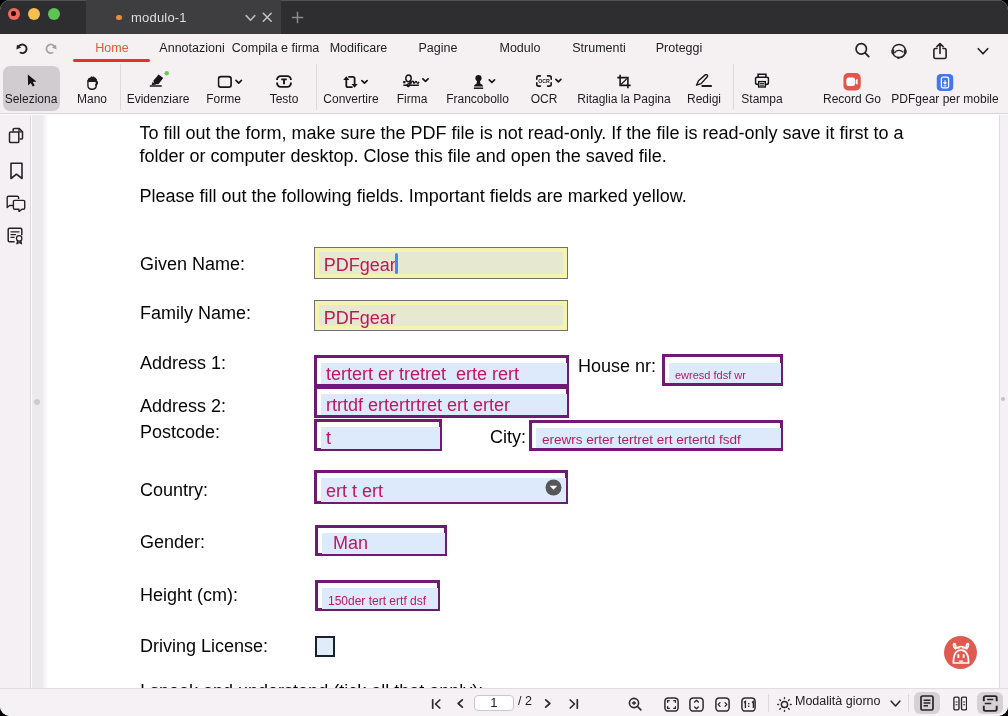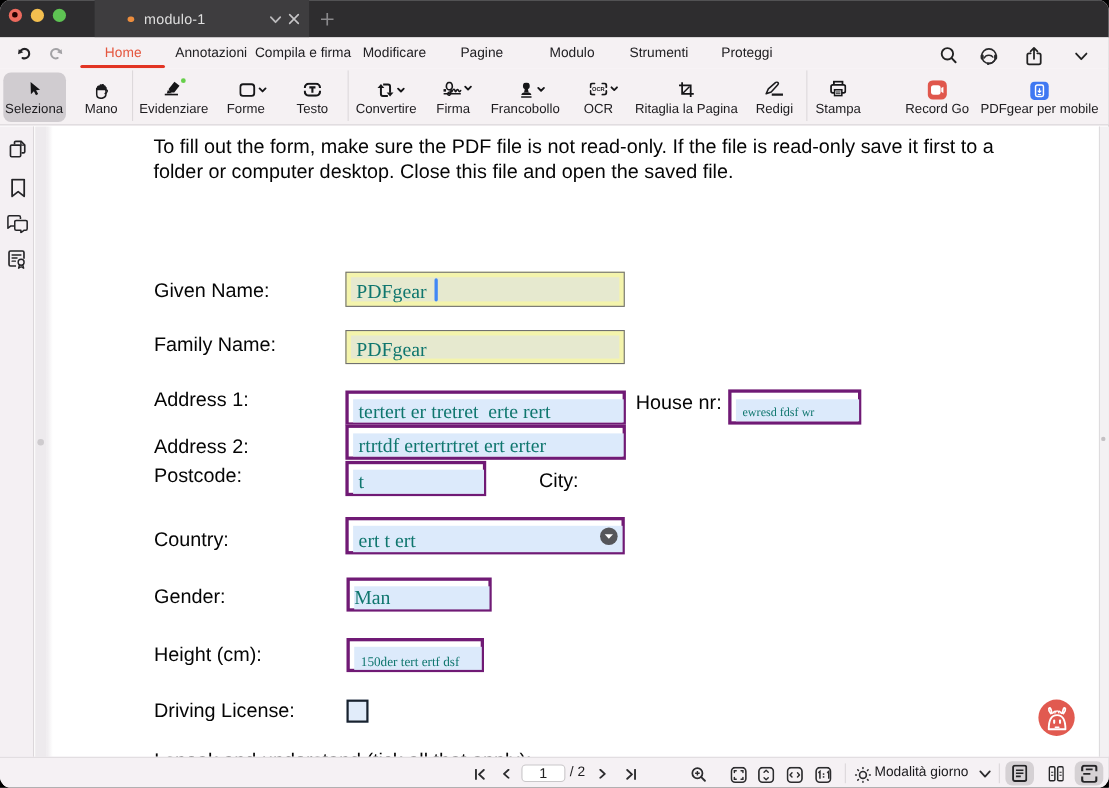"Please fill out the following" div.para { html: none -> <div>Please fill out the following fields. Important fields are marked yellow.</div> }
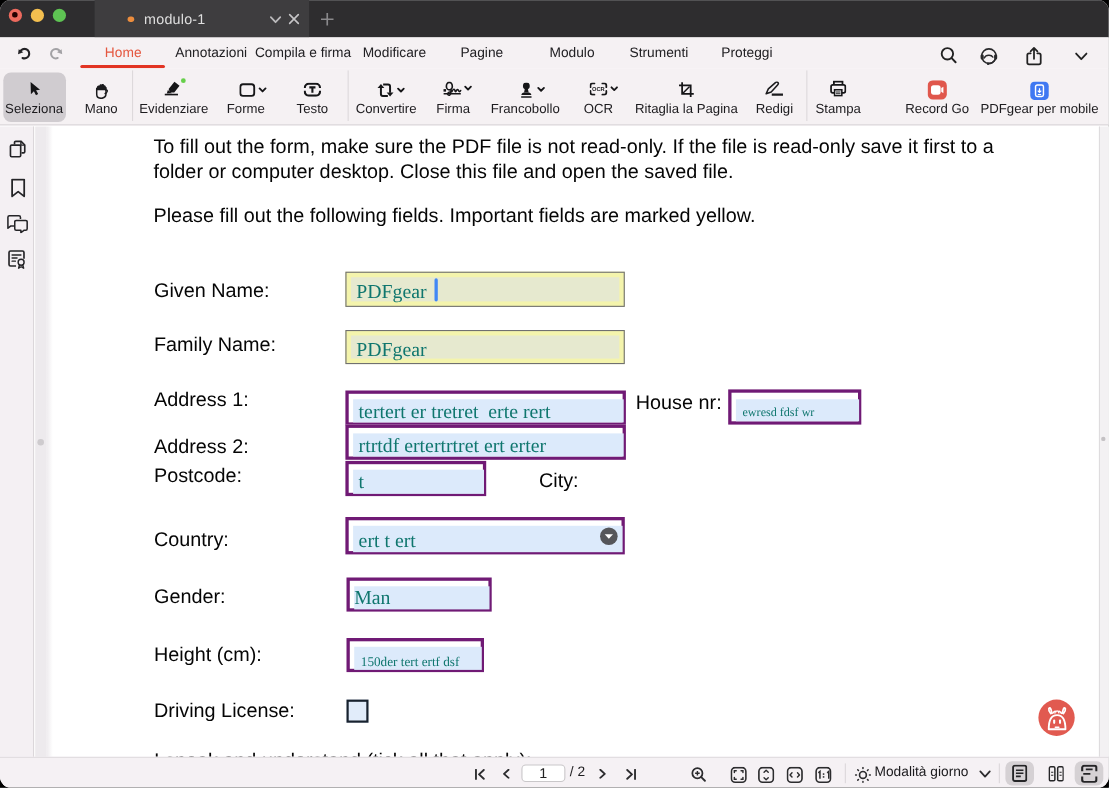"PDFgear" .ftext { color: #0f766e -> #be185d; font-family: Liberation Serif, serif -> none }
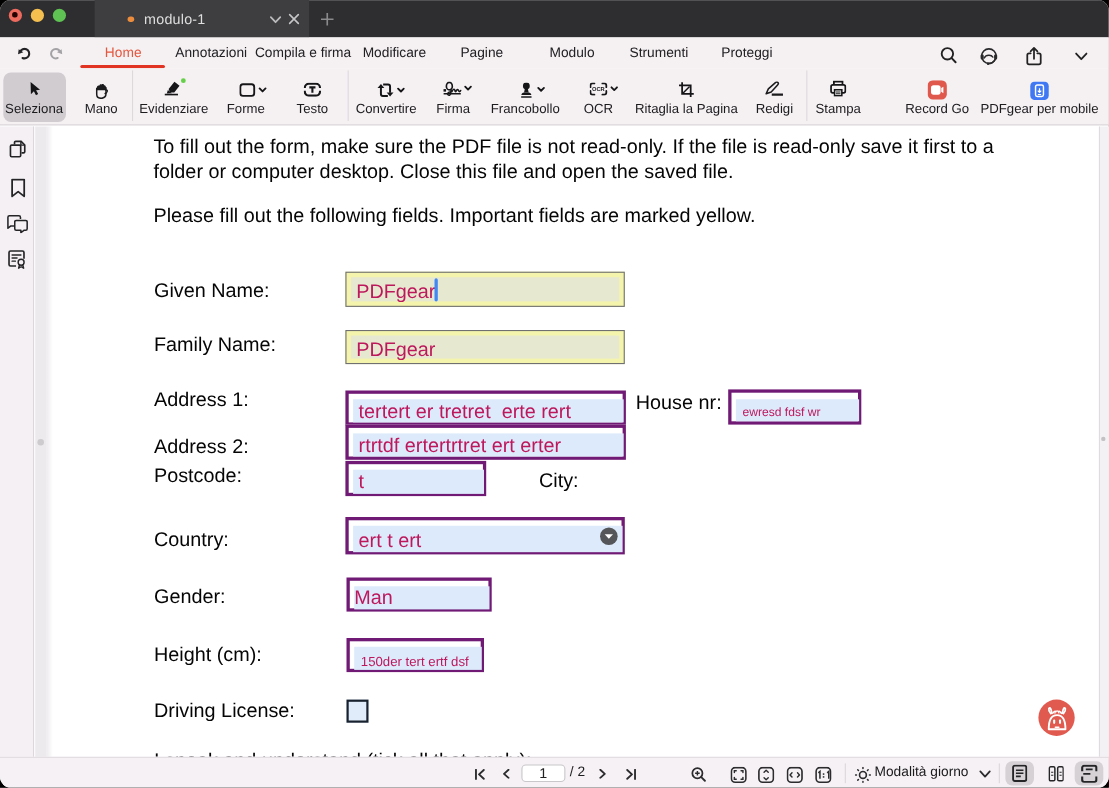"erewrs erter tertret ert ertertd" div.bbox { html: none -> <div> <div></div> <div>erewrs erter tertret ert ertertd fsdf</div> </div> }
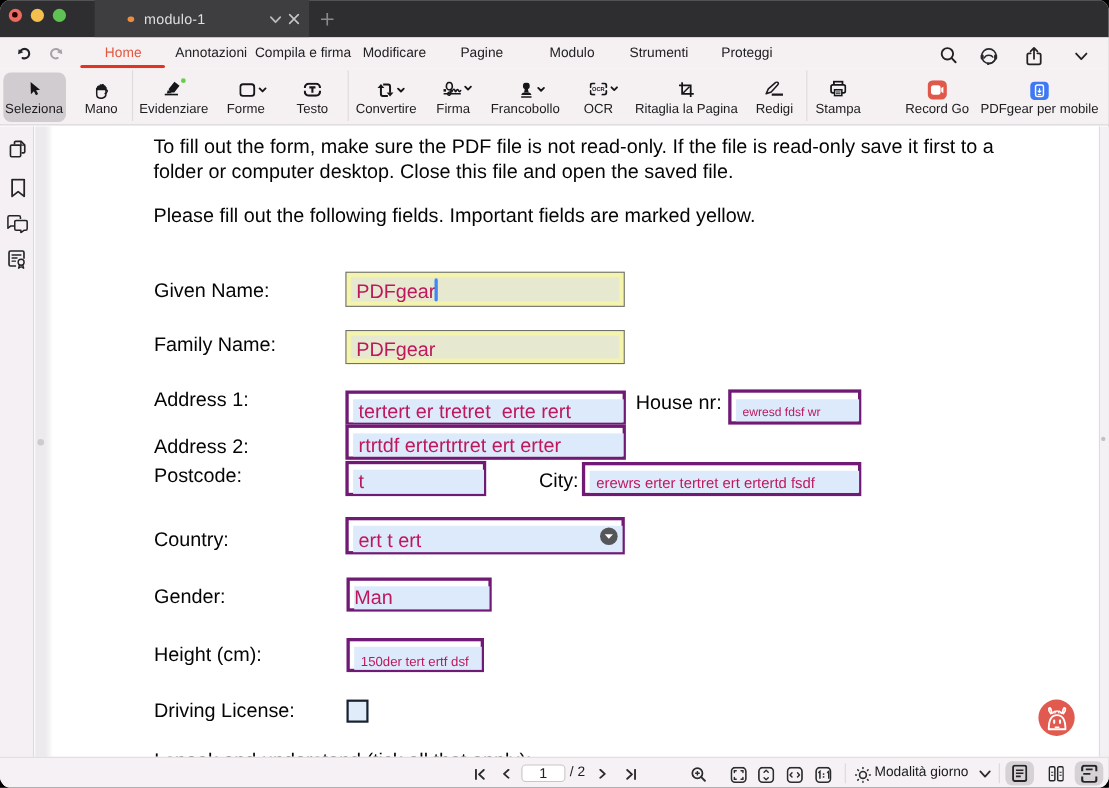"Man" div.ftext { left: 4px -> 15px }
